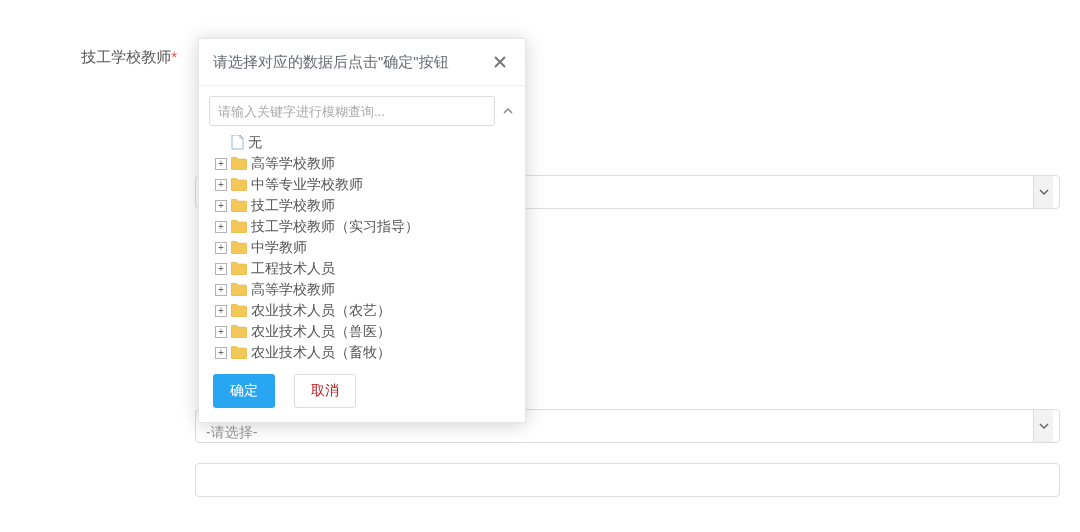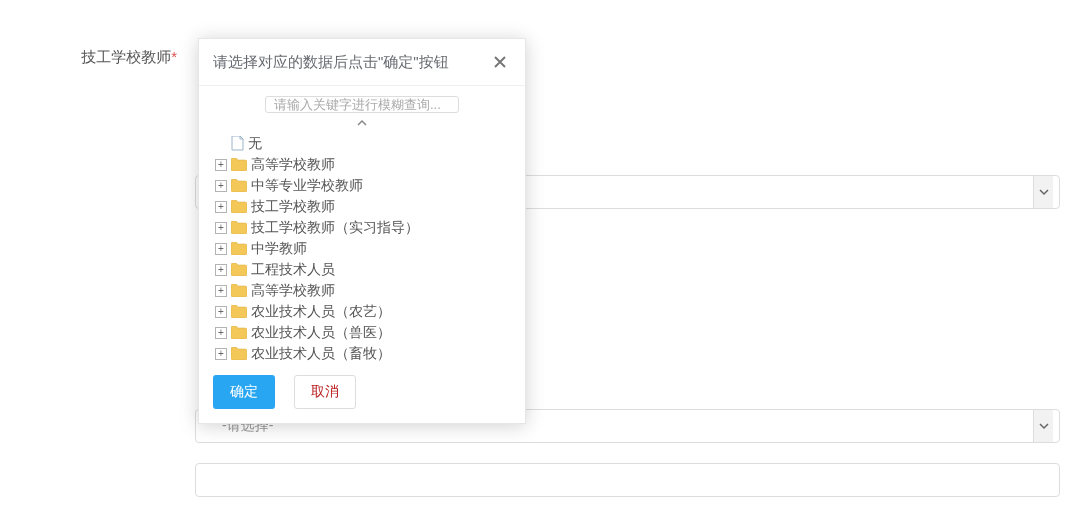"请输入关键字进行模糊查询..." .search-wrap { flex-direction: column -> none }
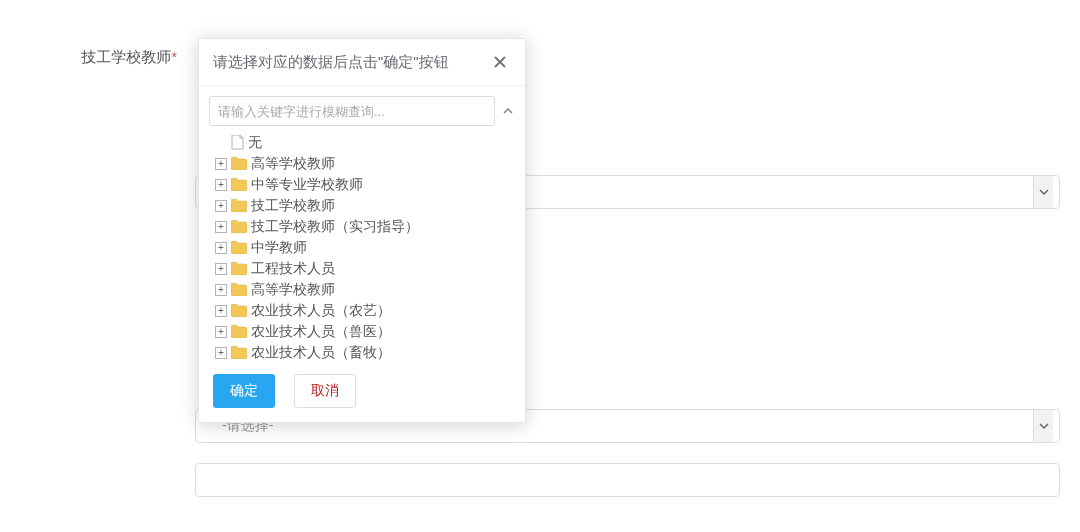"-请选择-" .select-field { align-items: center -> flex-end; padding: 0 26px -> 0 10px }
